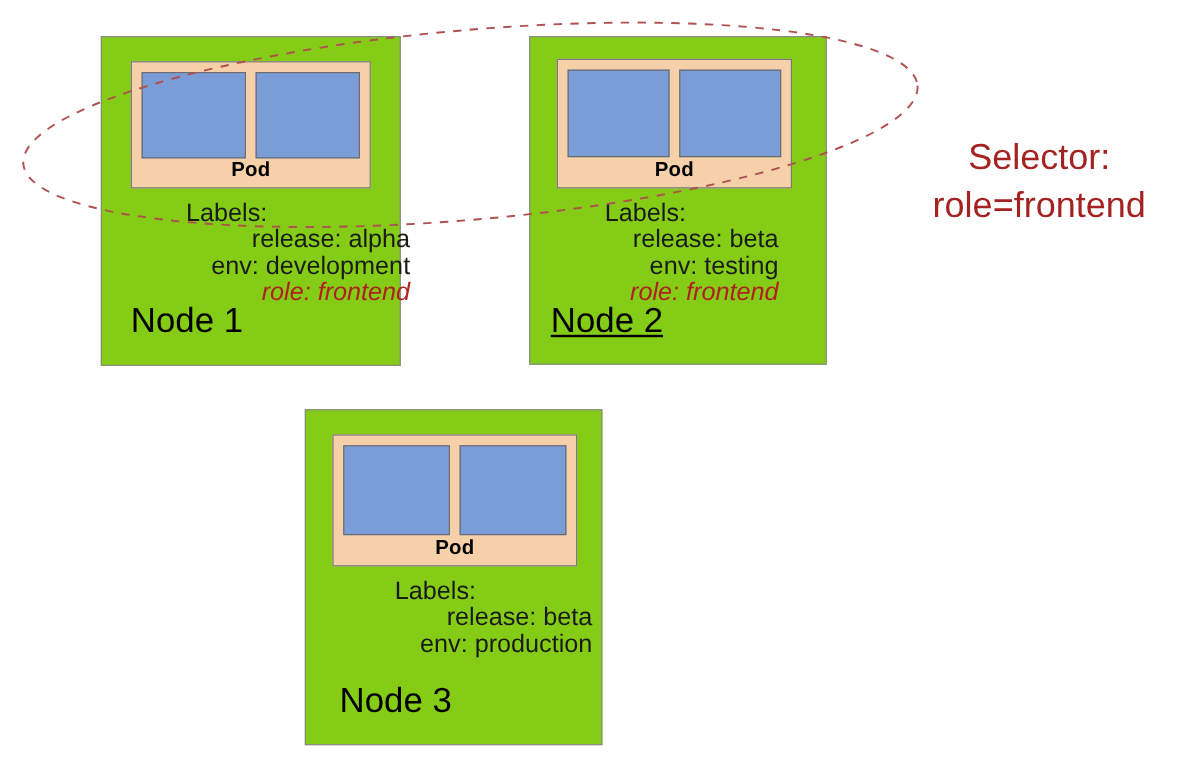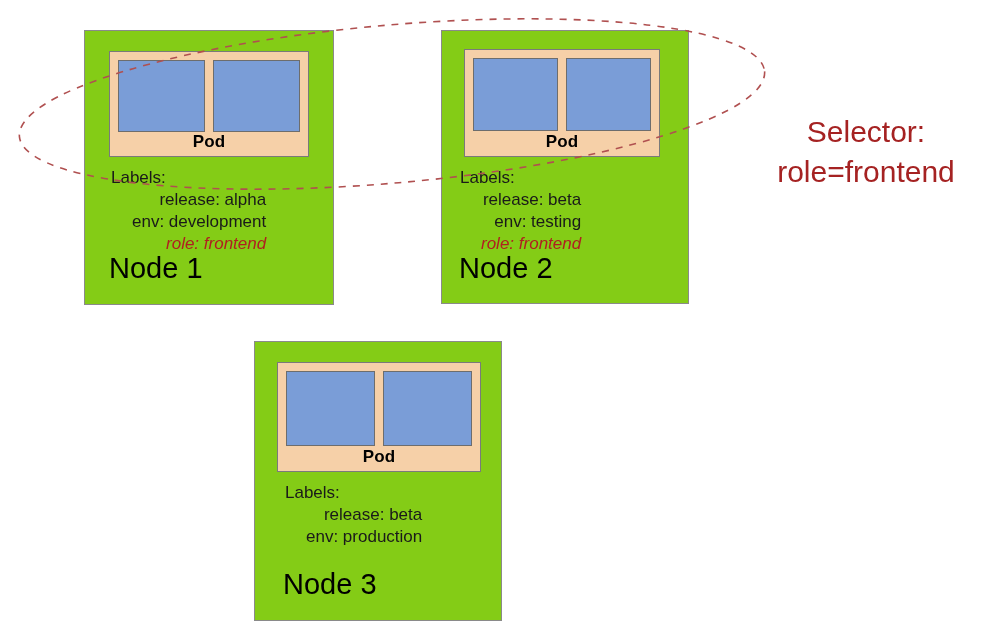"Labels:" .labels { font-size: 17px -> 21px; margin-left: none -> 44px }
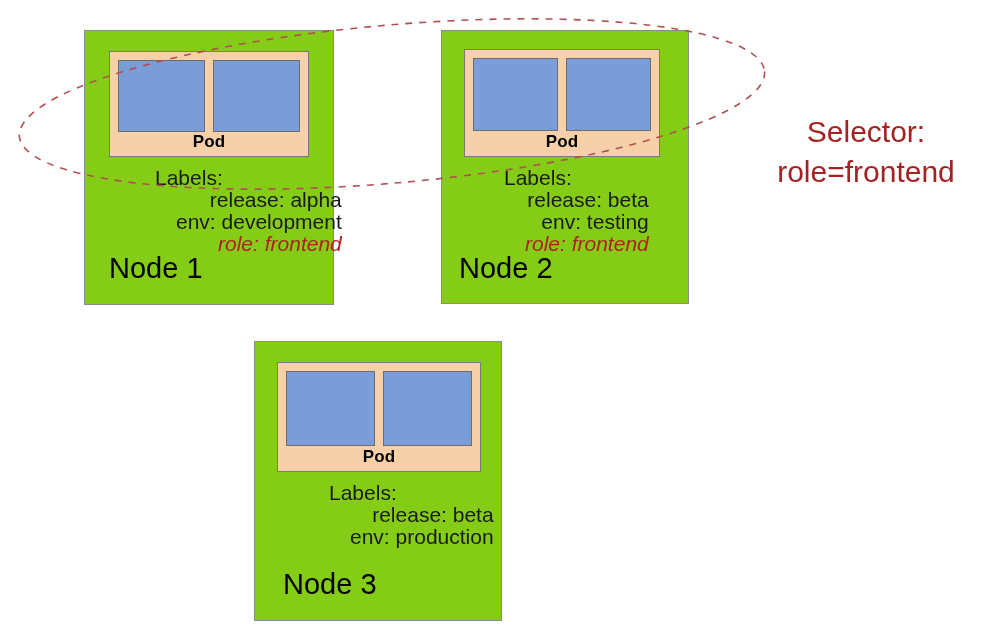"Node 2" div.node-title { text-decoration: none -> underline }
